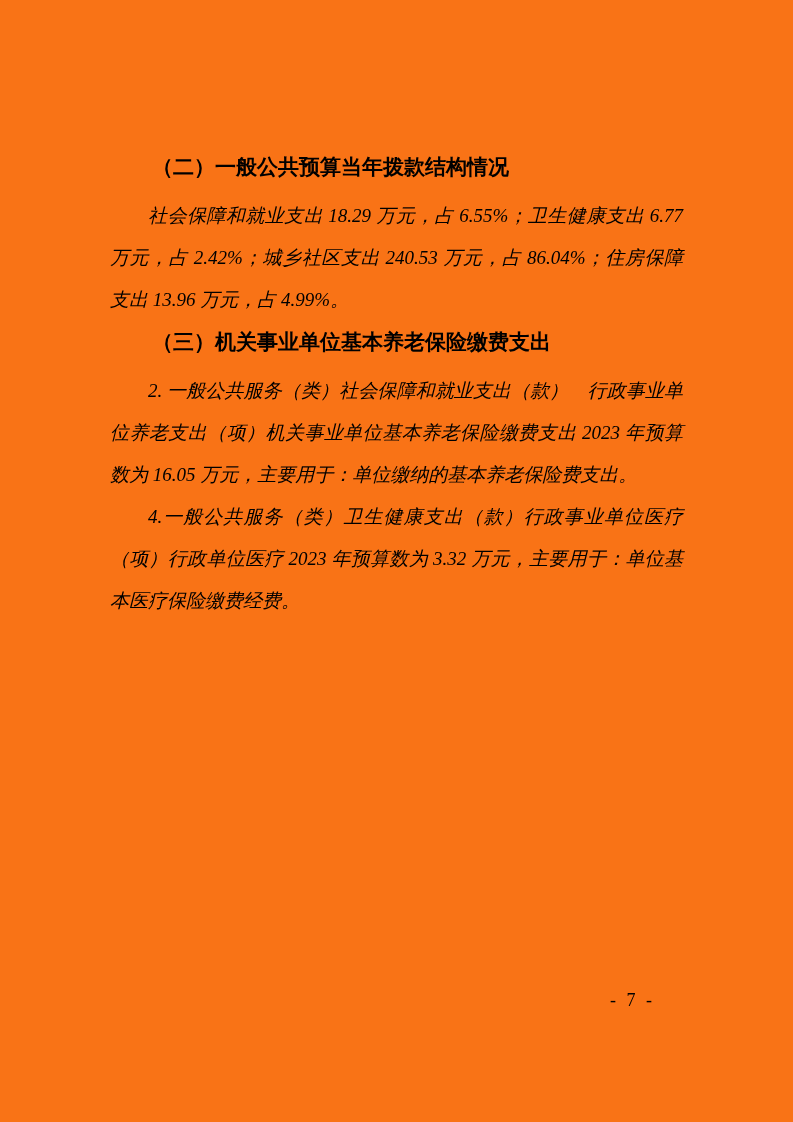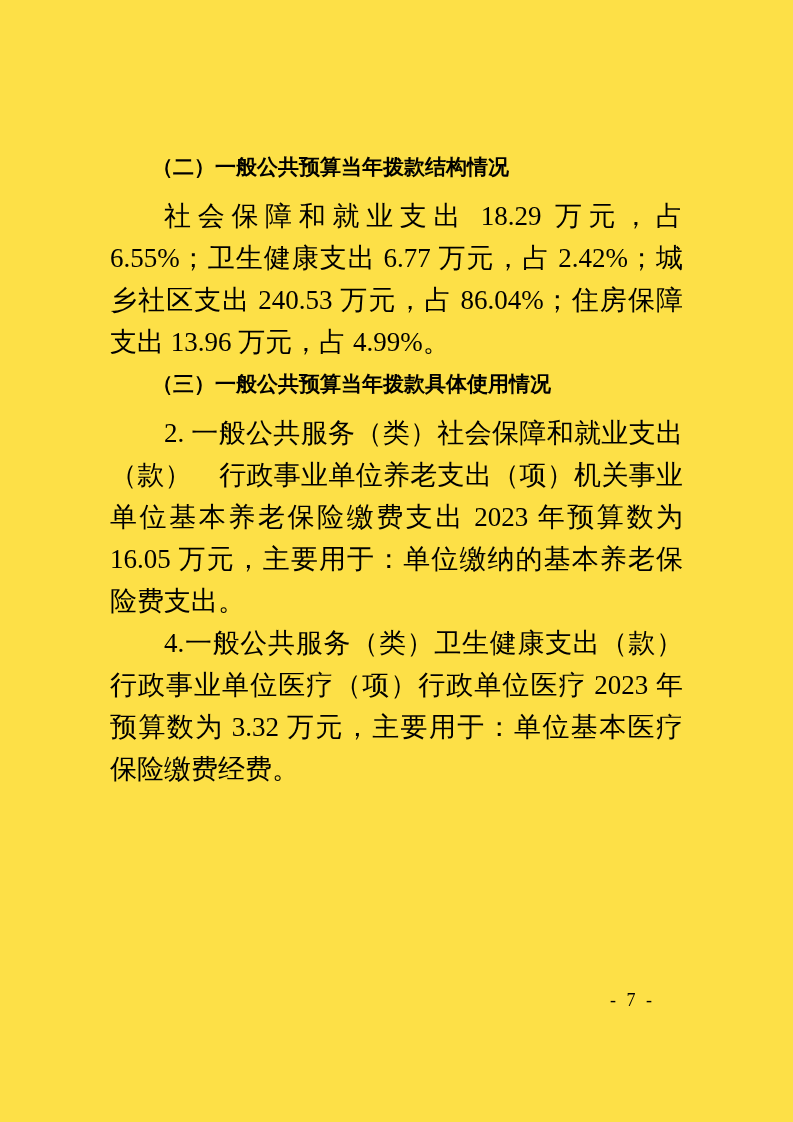"（二）一般公共预算当年拨款结构情况" .page { background: #fde047 -> #f97316 }
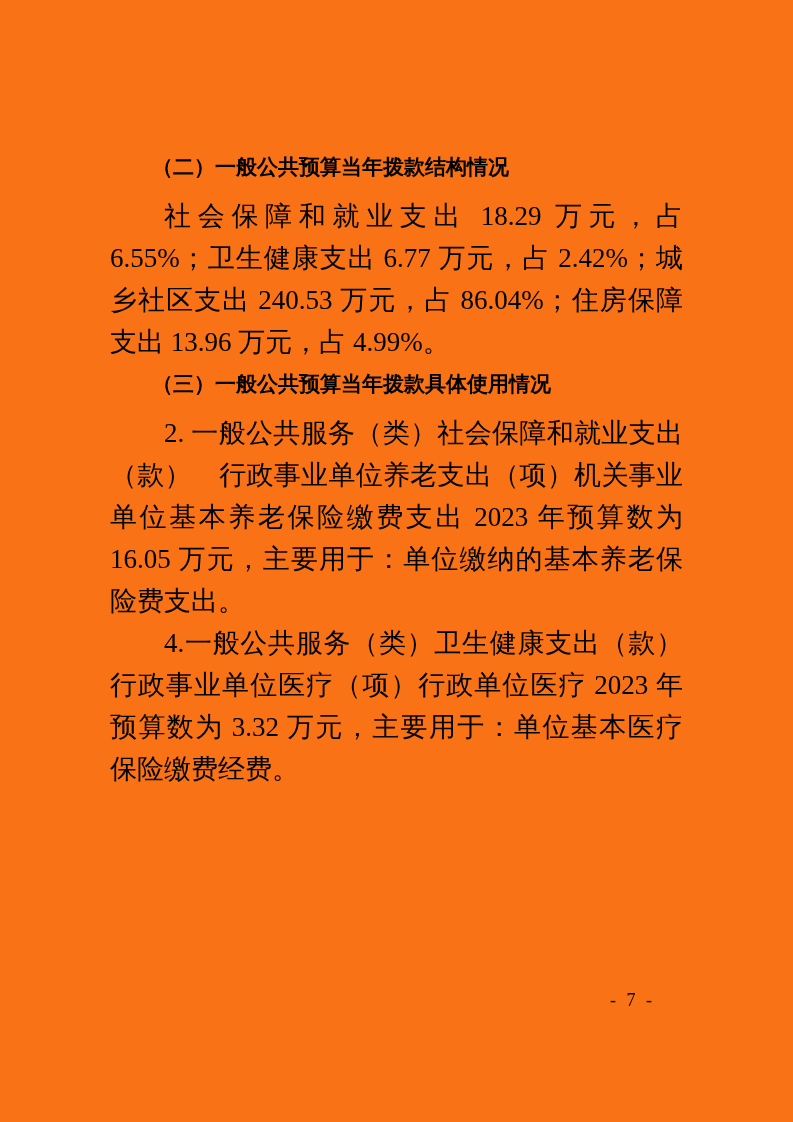"社会保障和就业支出 18.29 万元，占 6.55%；卫生健康支出 6.77" .content p { font-size: 27px -> 19px; font-style: none -> italic }
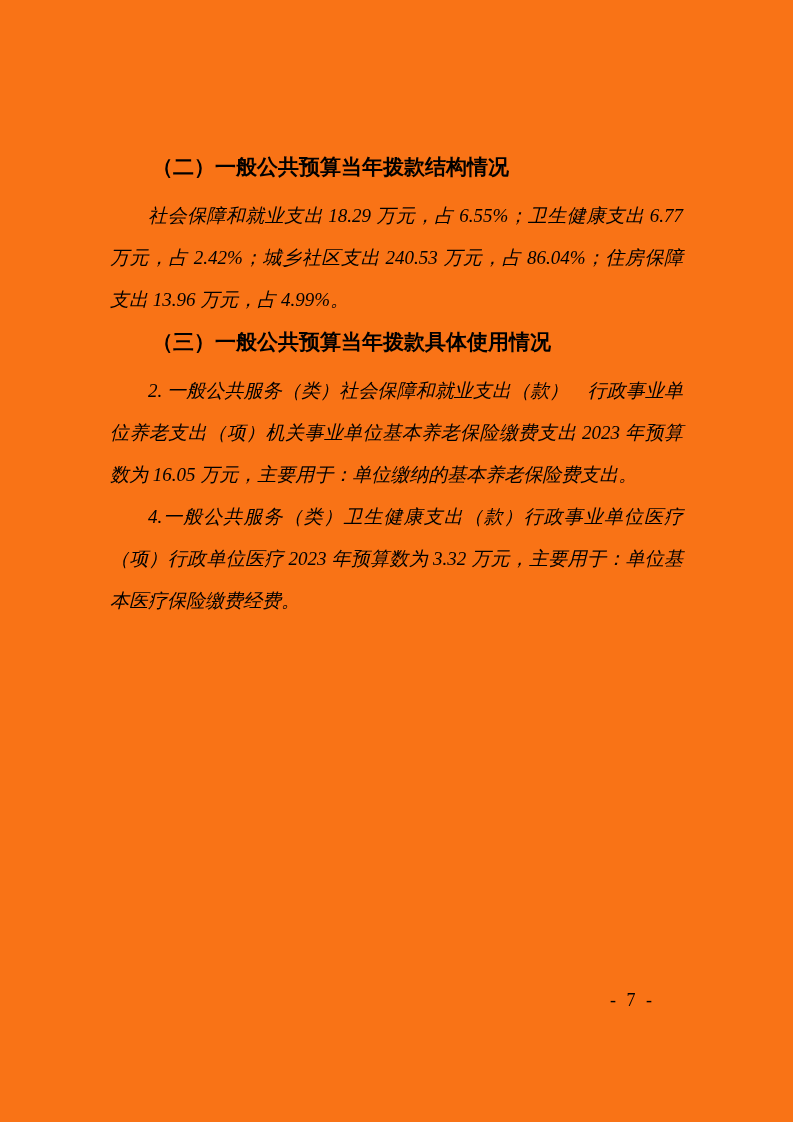"（三）一般公共预算当年拨款具体使用情况" h2 { text: 一般公共预算当年拨款具体使用情况 -> 机关事业单位基本养老保险缴费支出 }
